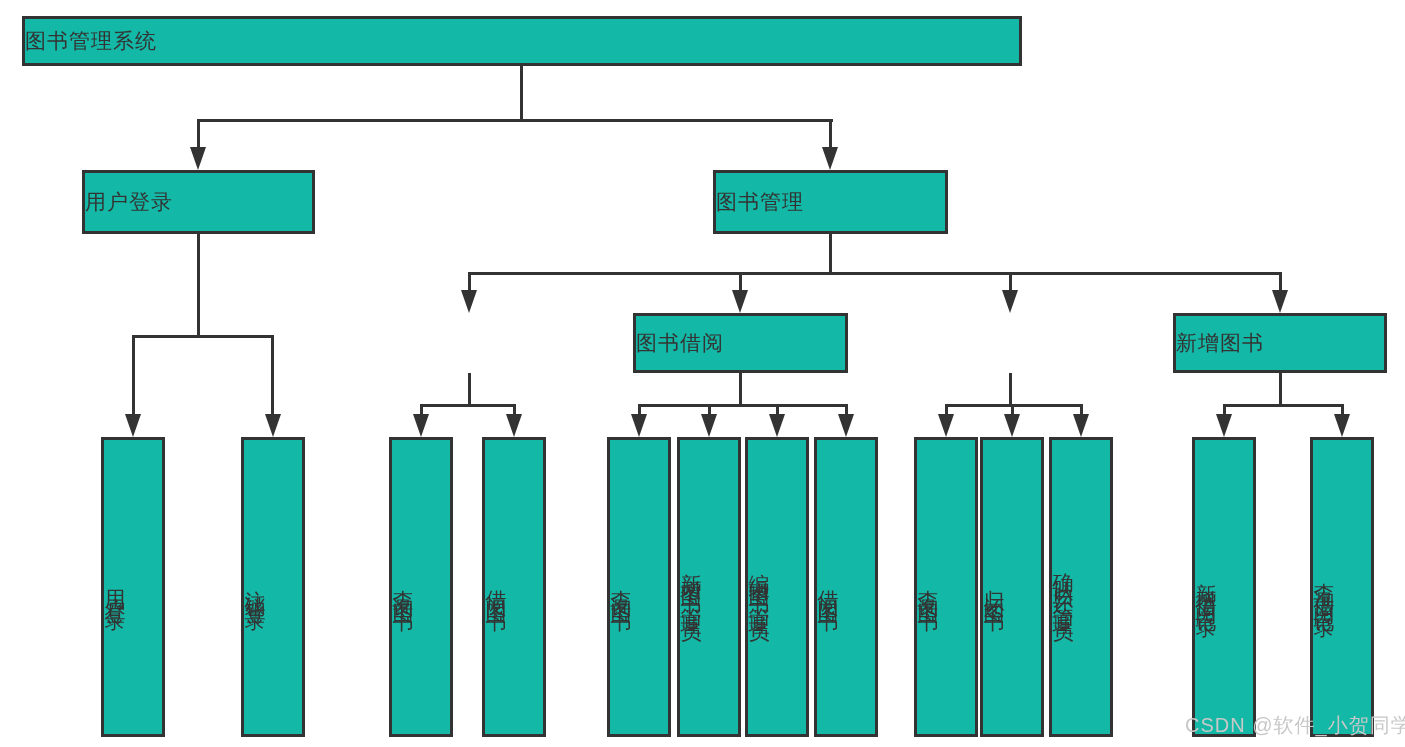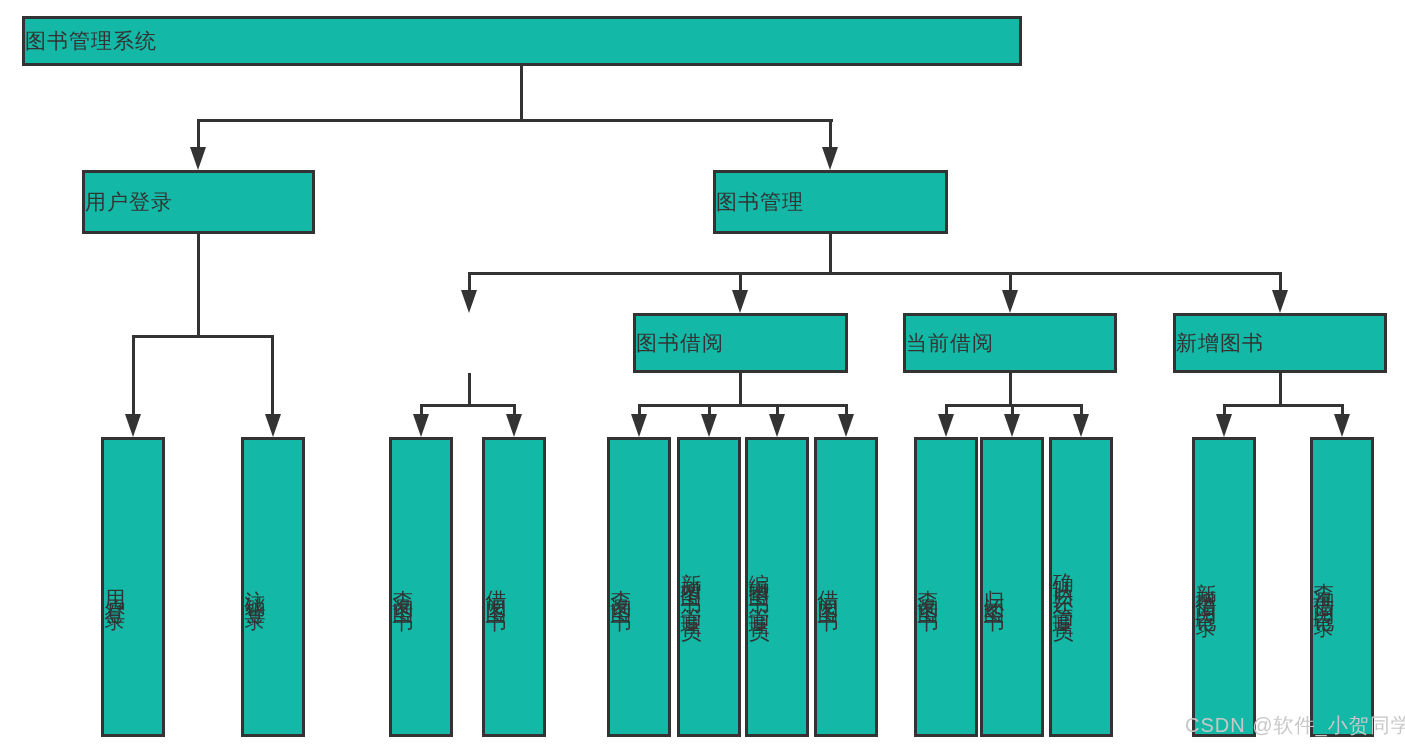"当前借阅" div.box { html: <div> <span>当前借阅</span> </div> -> none }
